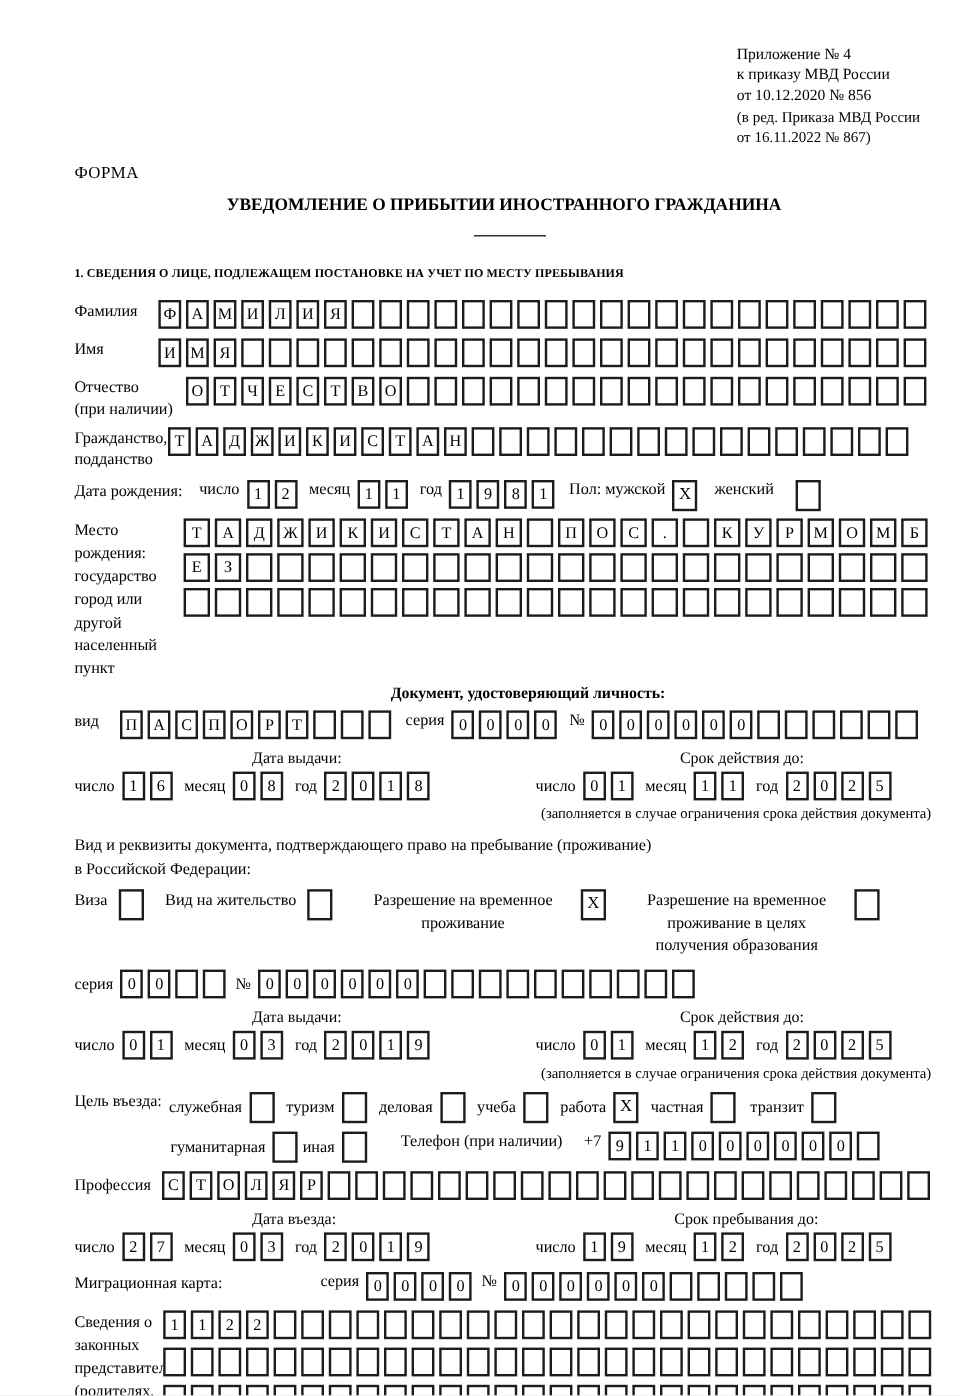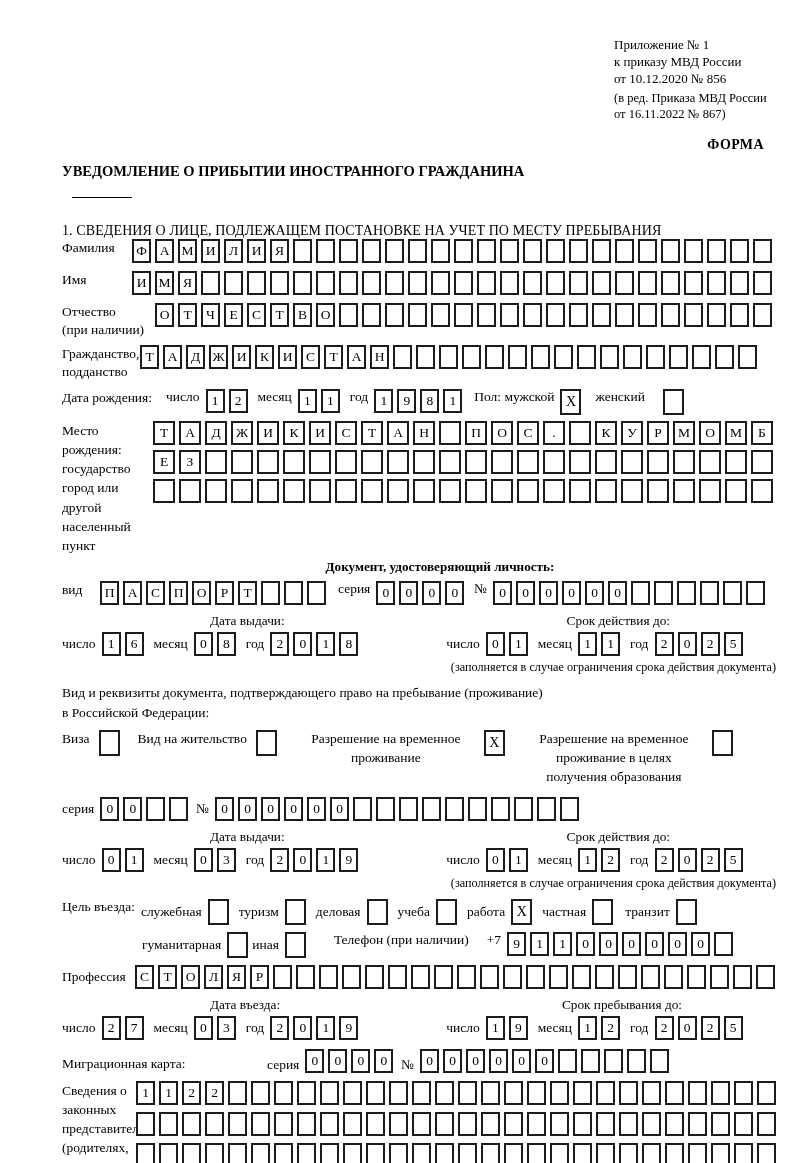"Приложение № 1" div { text: 1 -> 4 }
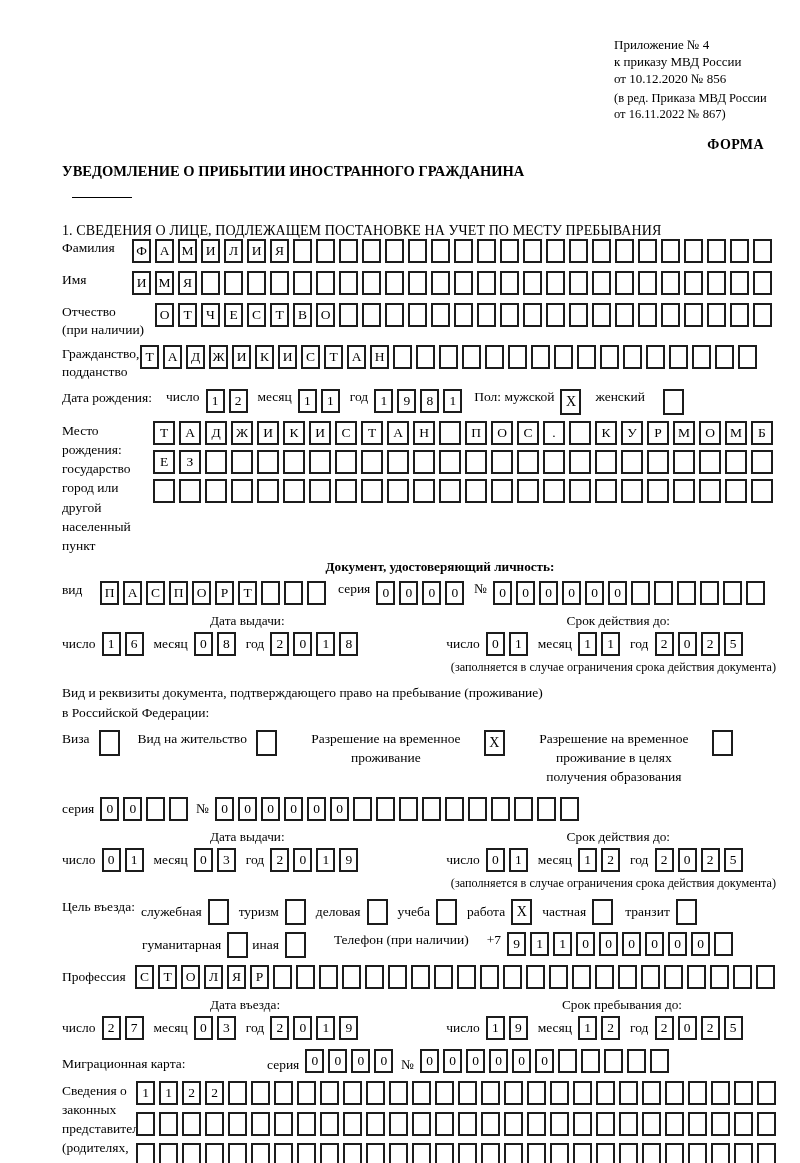"ФОРМА" .forma { font-weight: bold -> normal; text-align: right -> left }
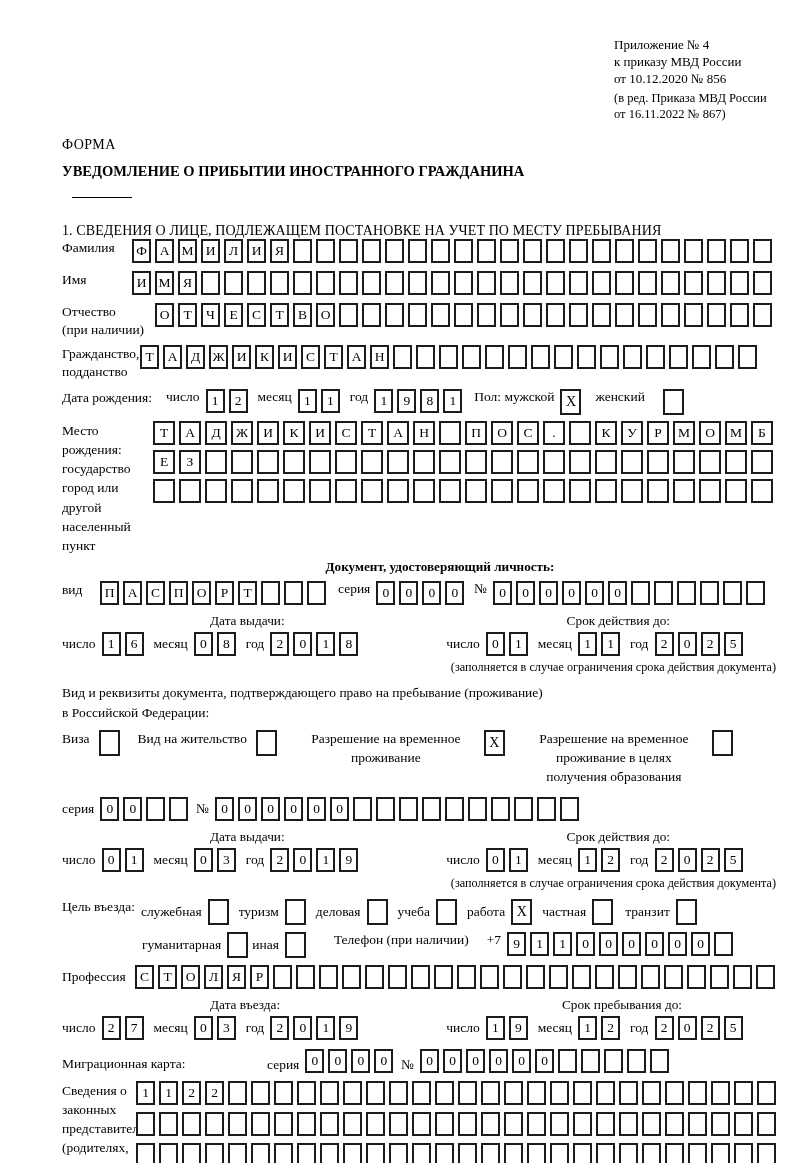"УВЕДОМЛЕНИЕ О ПРИБЫТИИ ИНОСТРАННОГО" .title { text-align: none -> center }
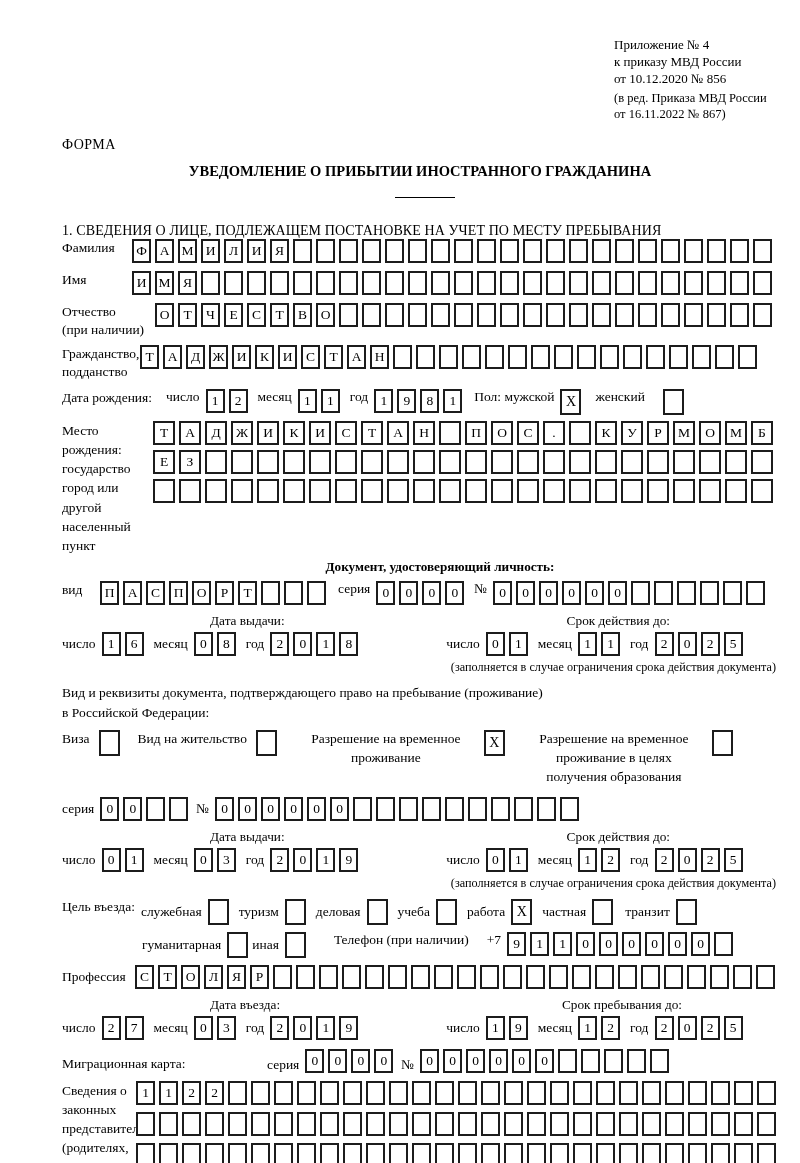"1. СВЕДЕНИЯ О ЛИЦЕ, ПОДЛЕЖАЩЕМ" .sec-heading { font-size: 14px -> 10px; font-weight: normal -> bold; margin-bottom: 0 -> 16px }
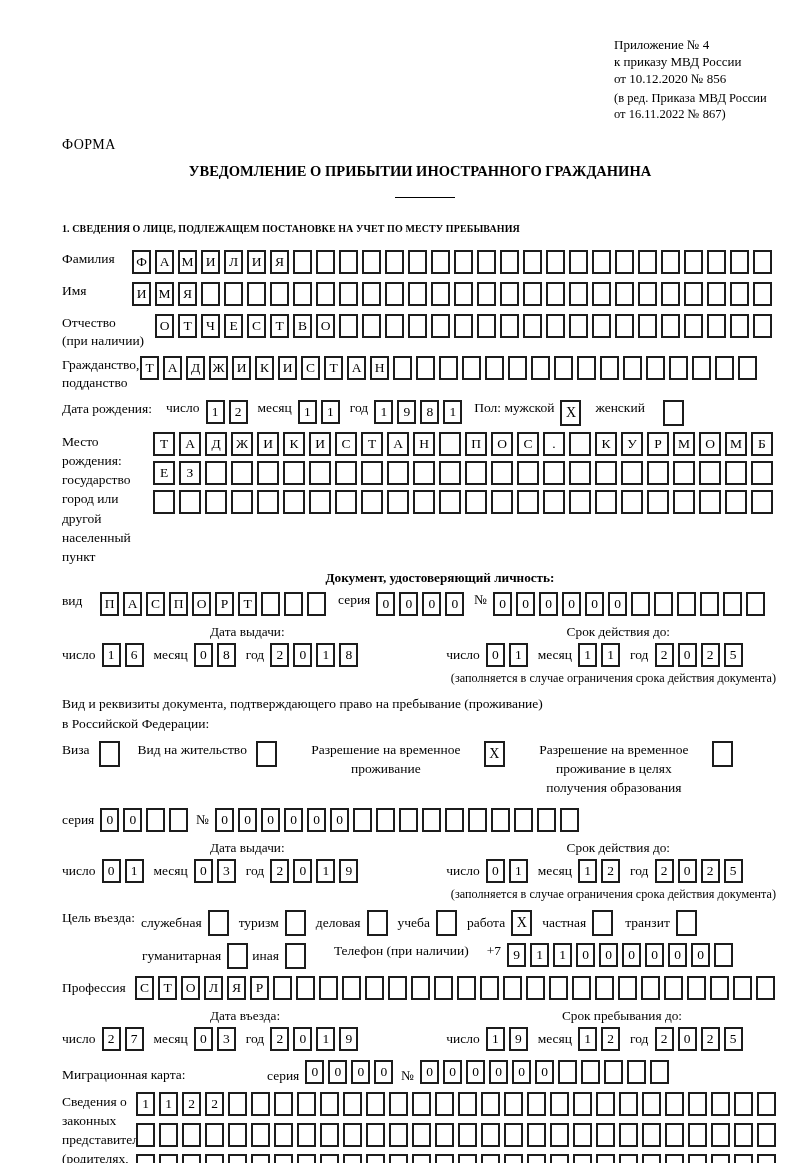"Миграционная карта:" div.frow { align-items: flex-end -> flex-start }
